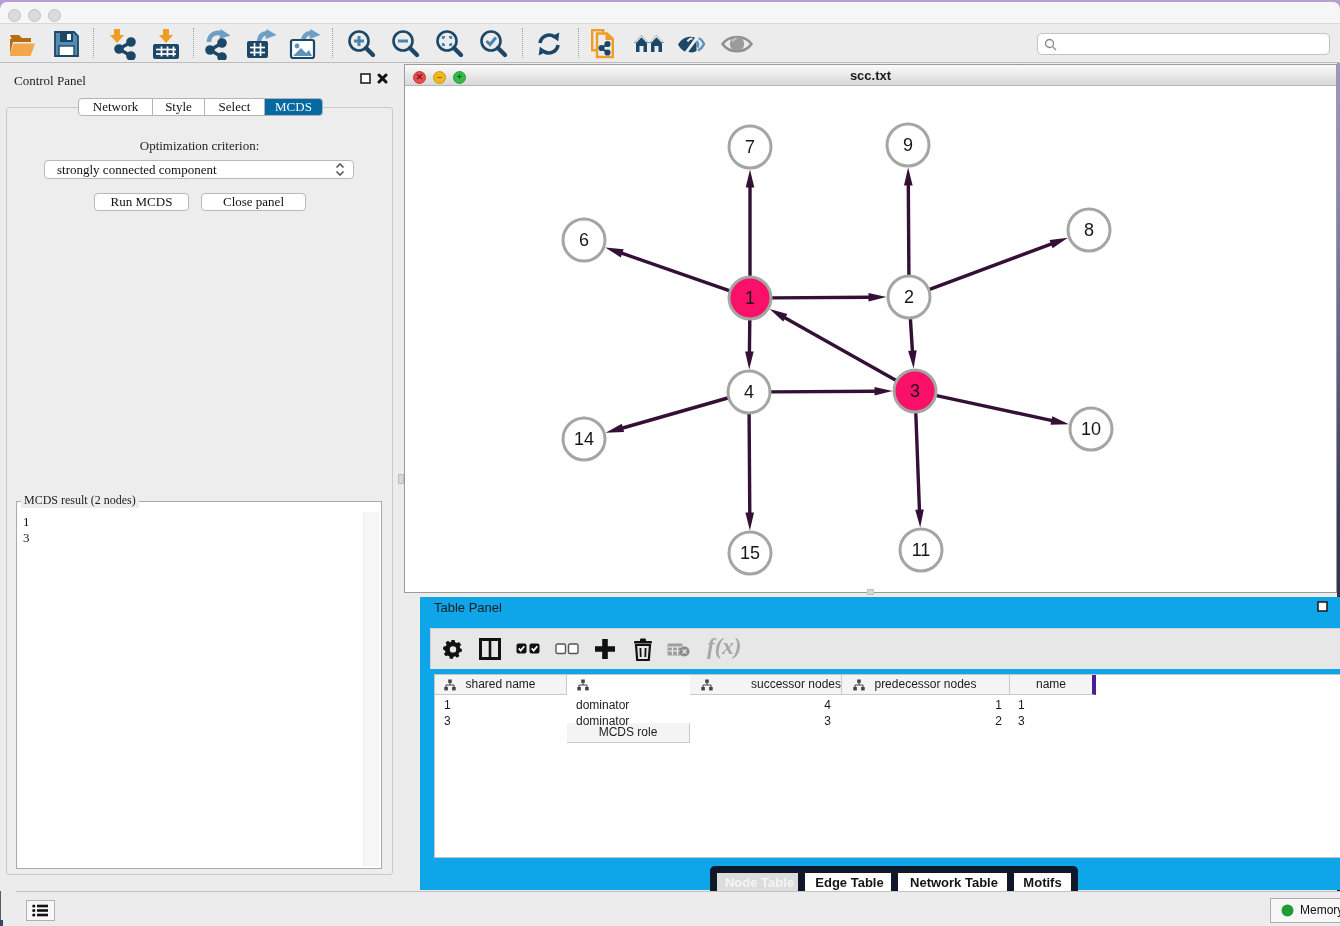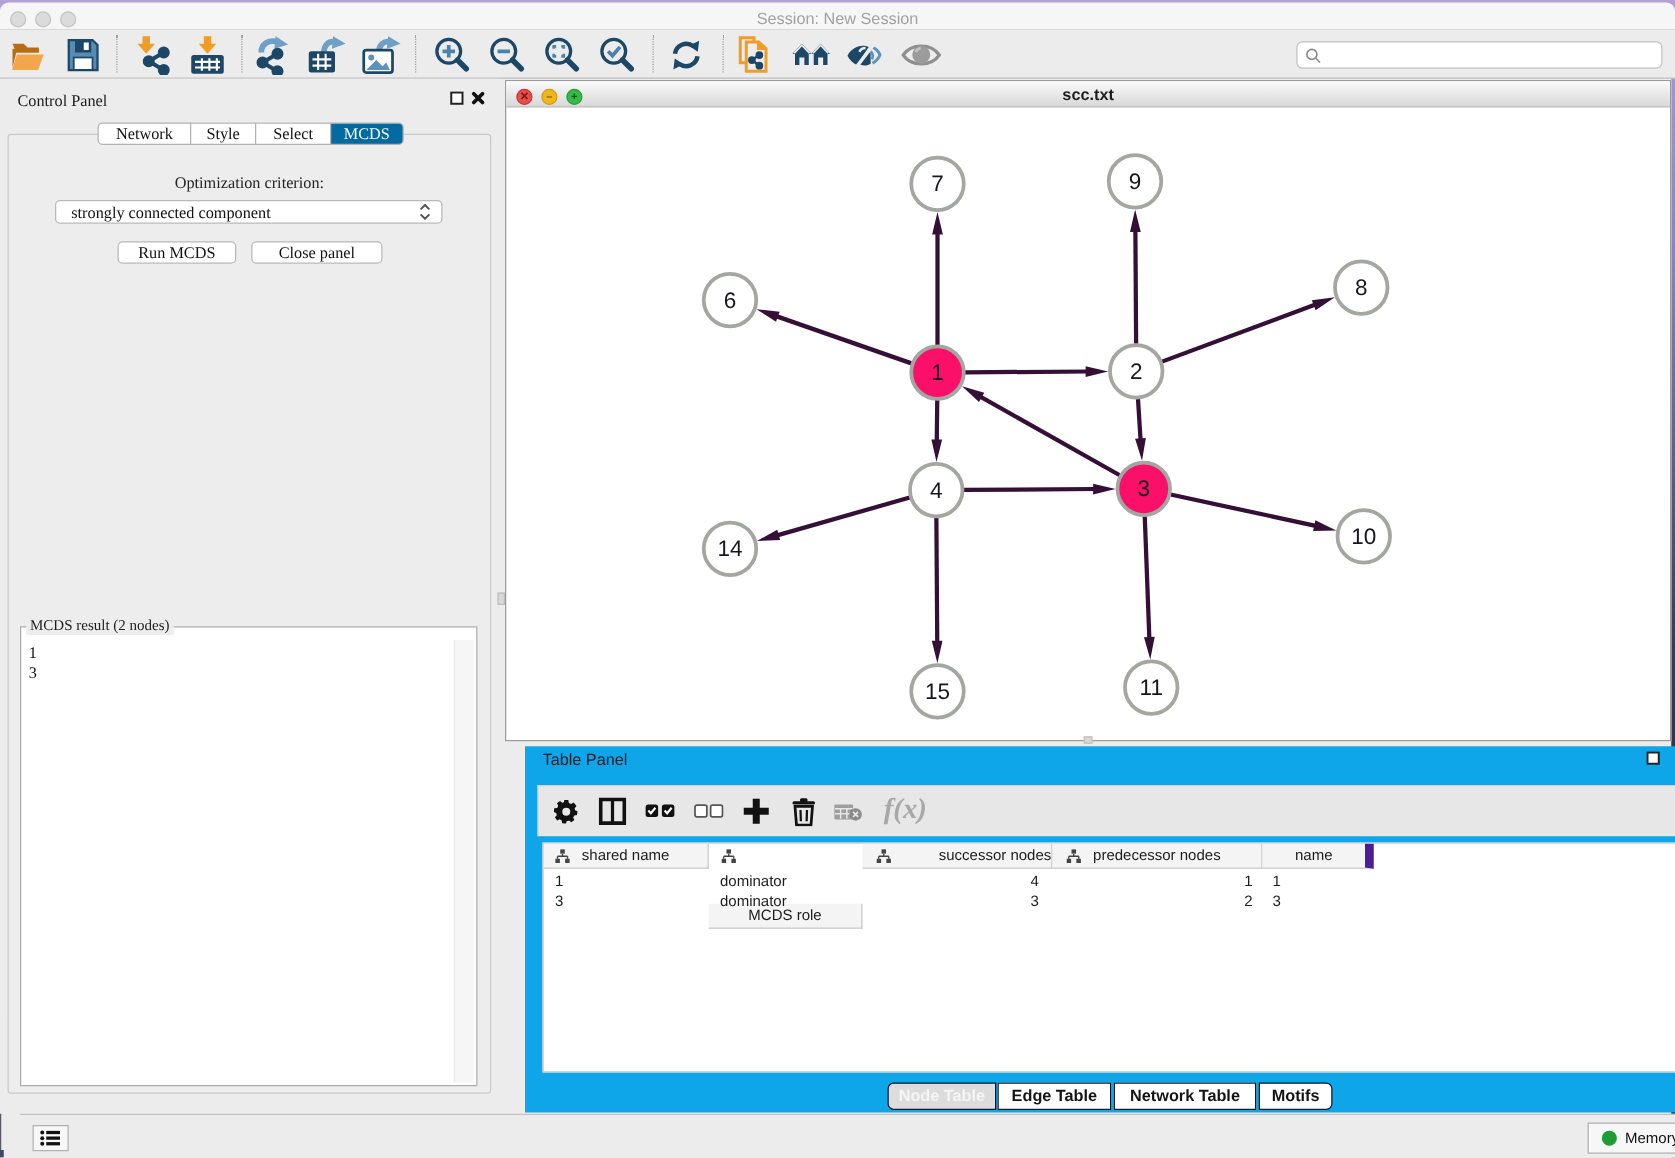"Session: New Session" div.abs { html: <div>Session: New Session</div> -> none }
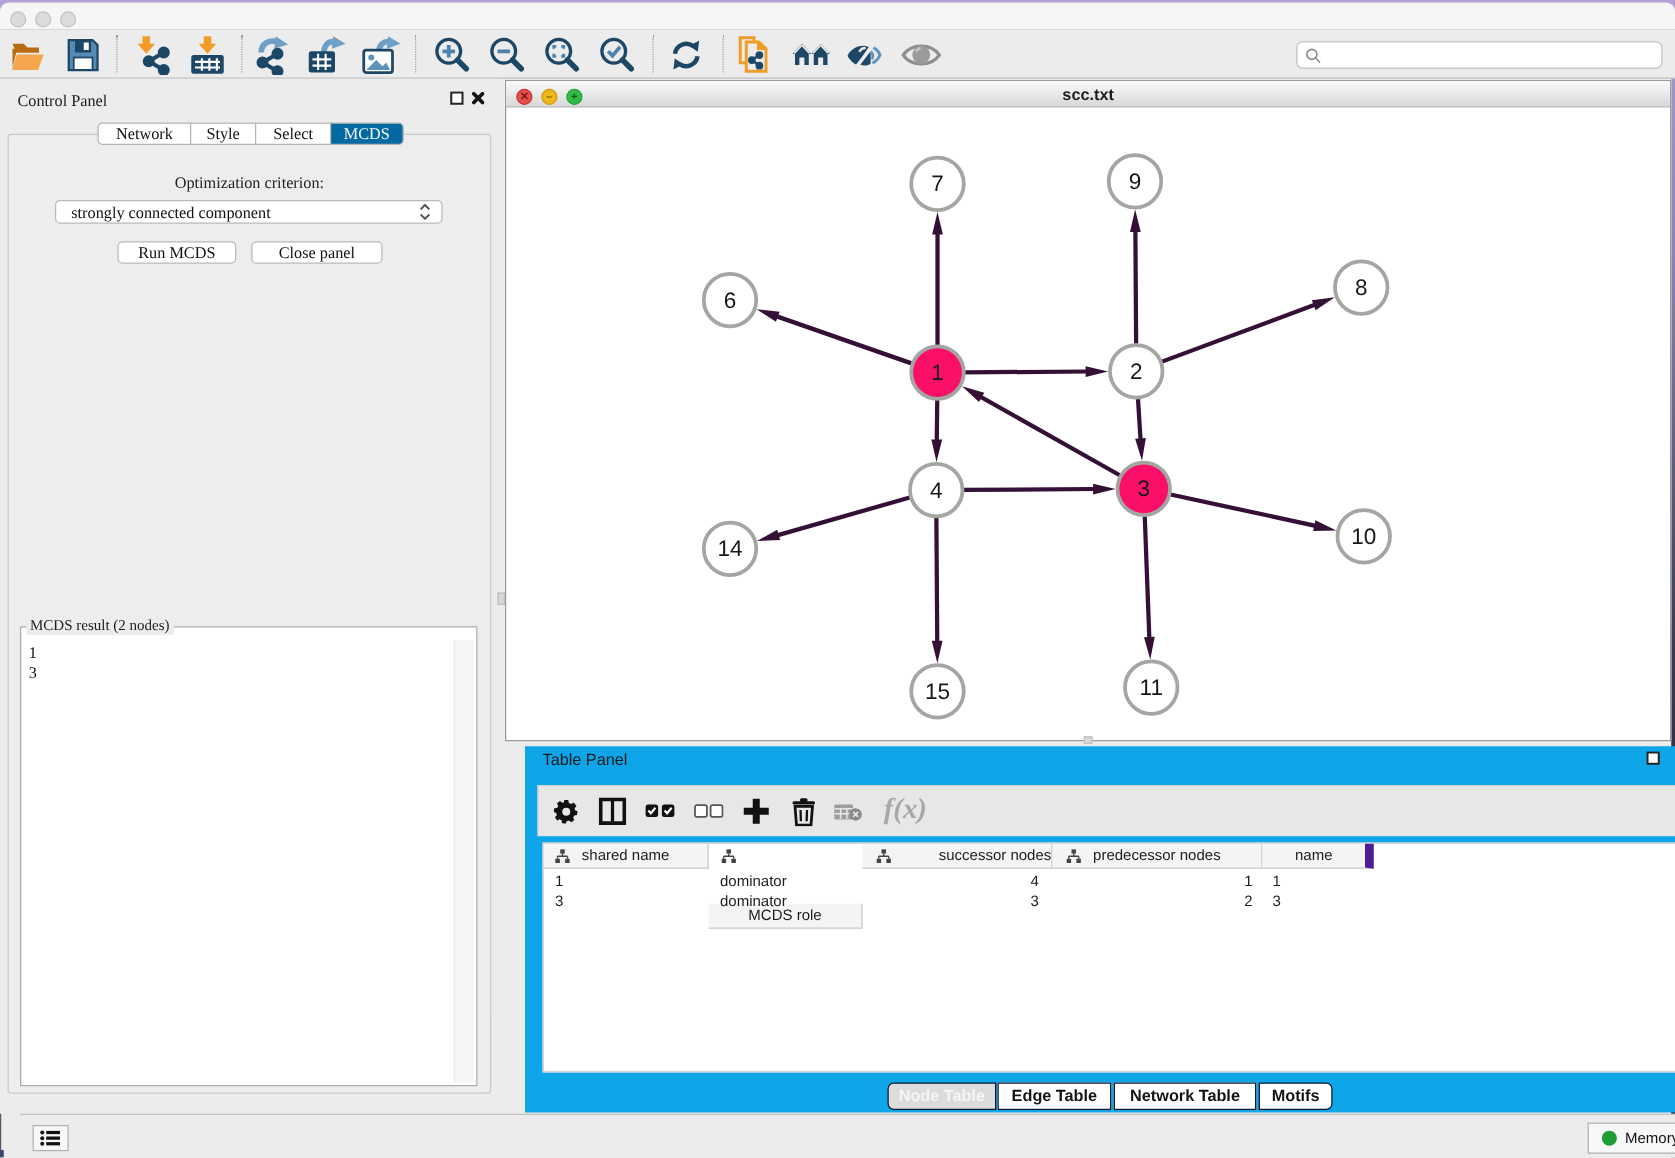"name" div.thcell { border-right: 7px solid #4c1d95 -> 4px solid #4c1d95 }
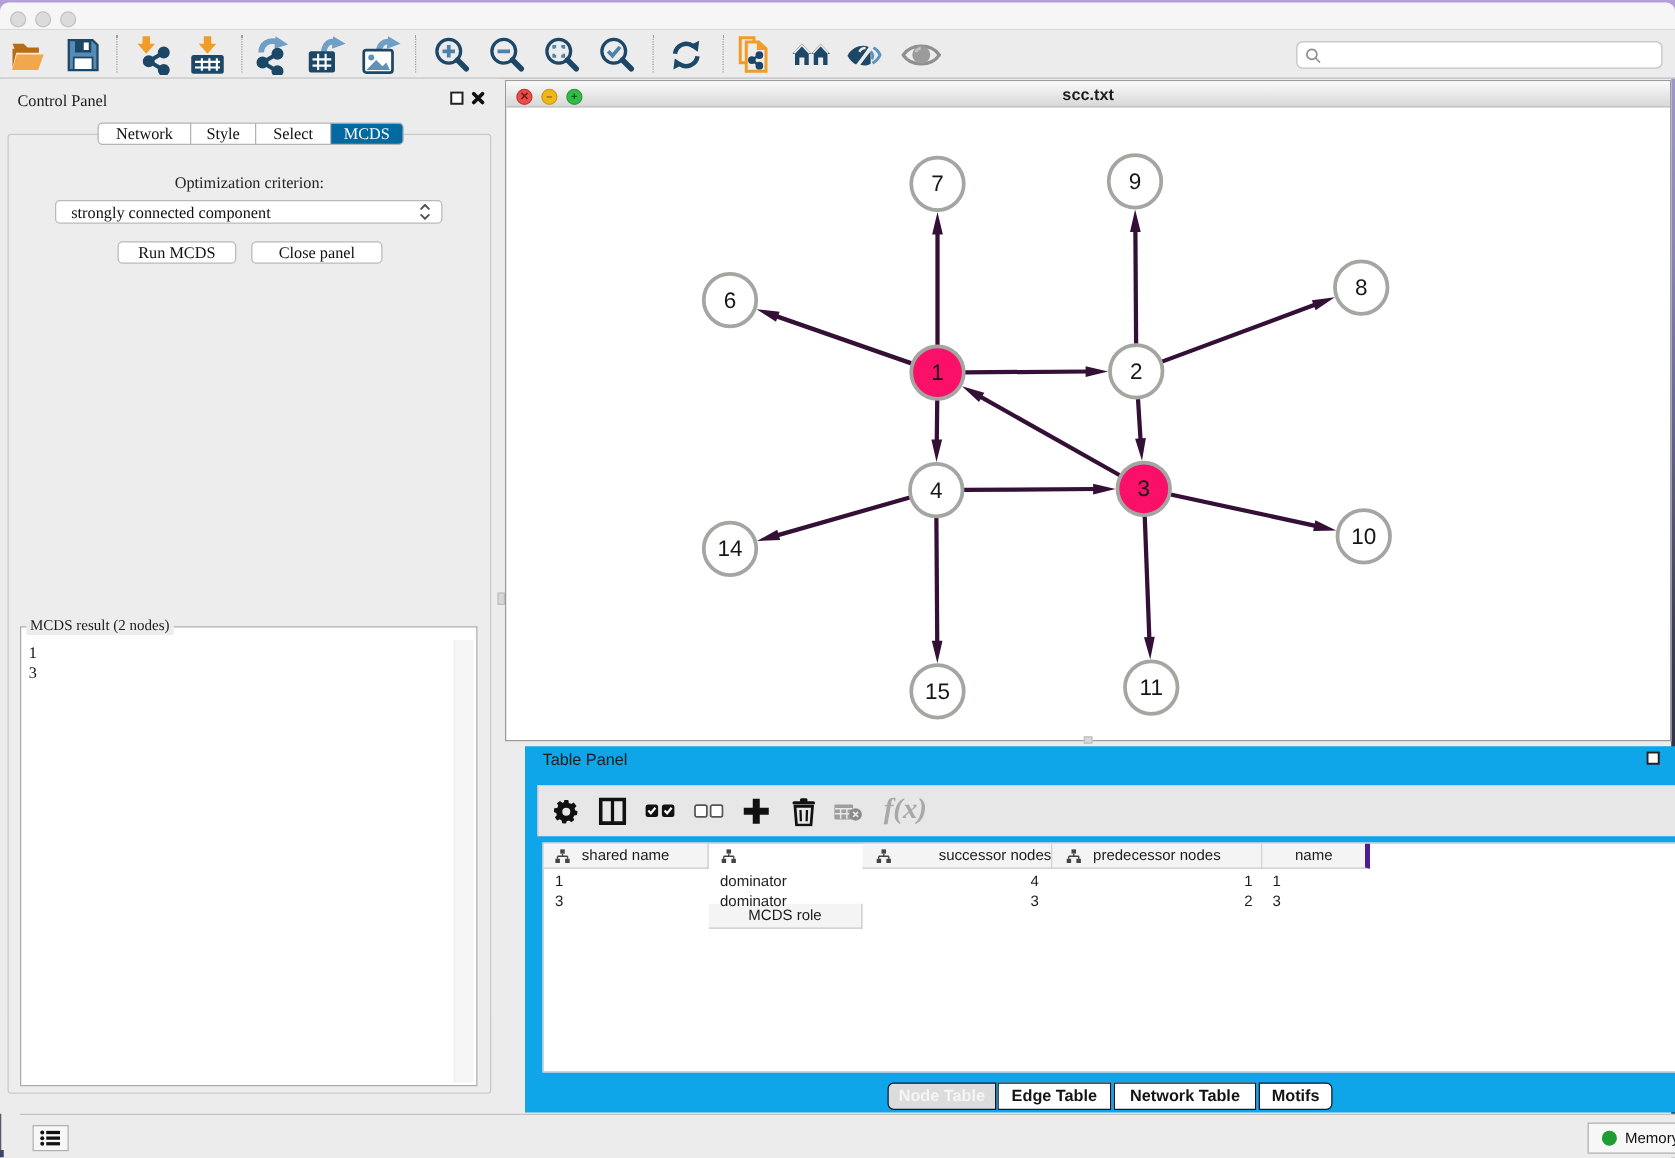"Node Table" .tabbtn2 { border: 1px solid #0f172a -> 7px solid #0f172a }
